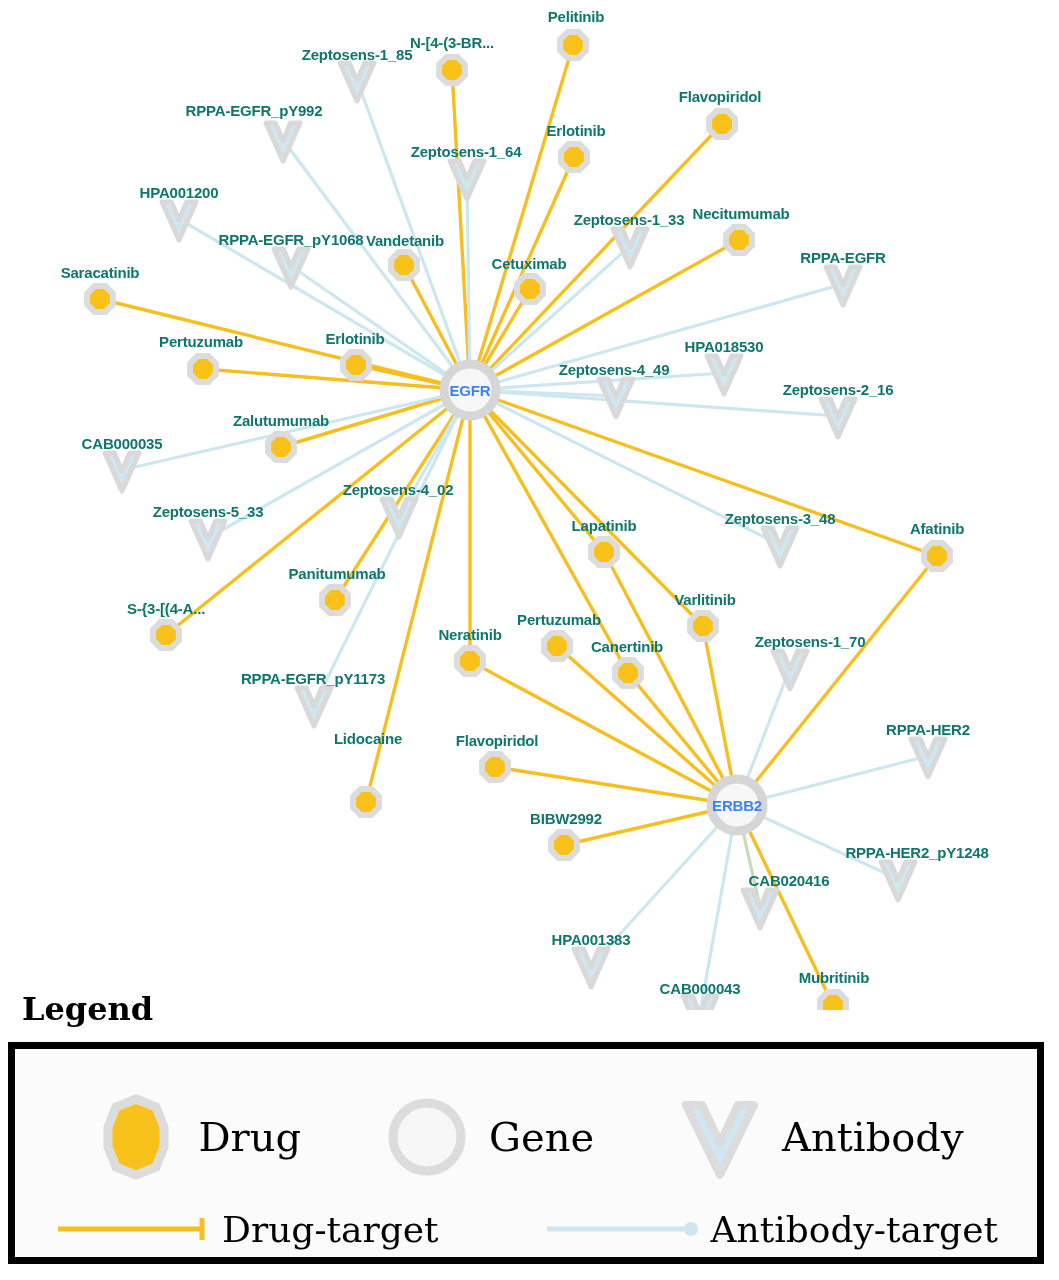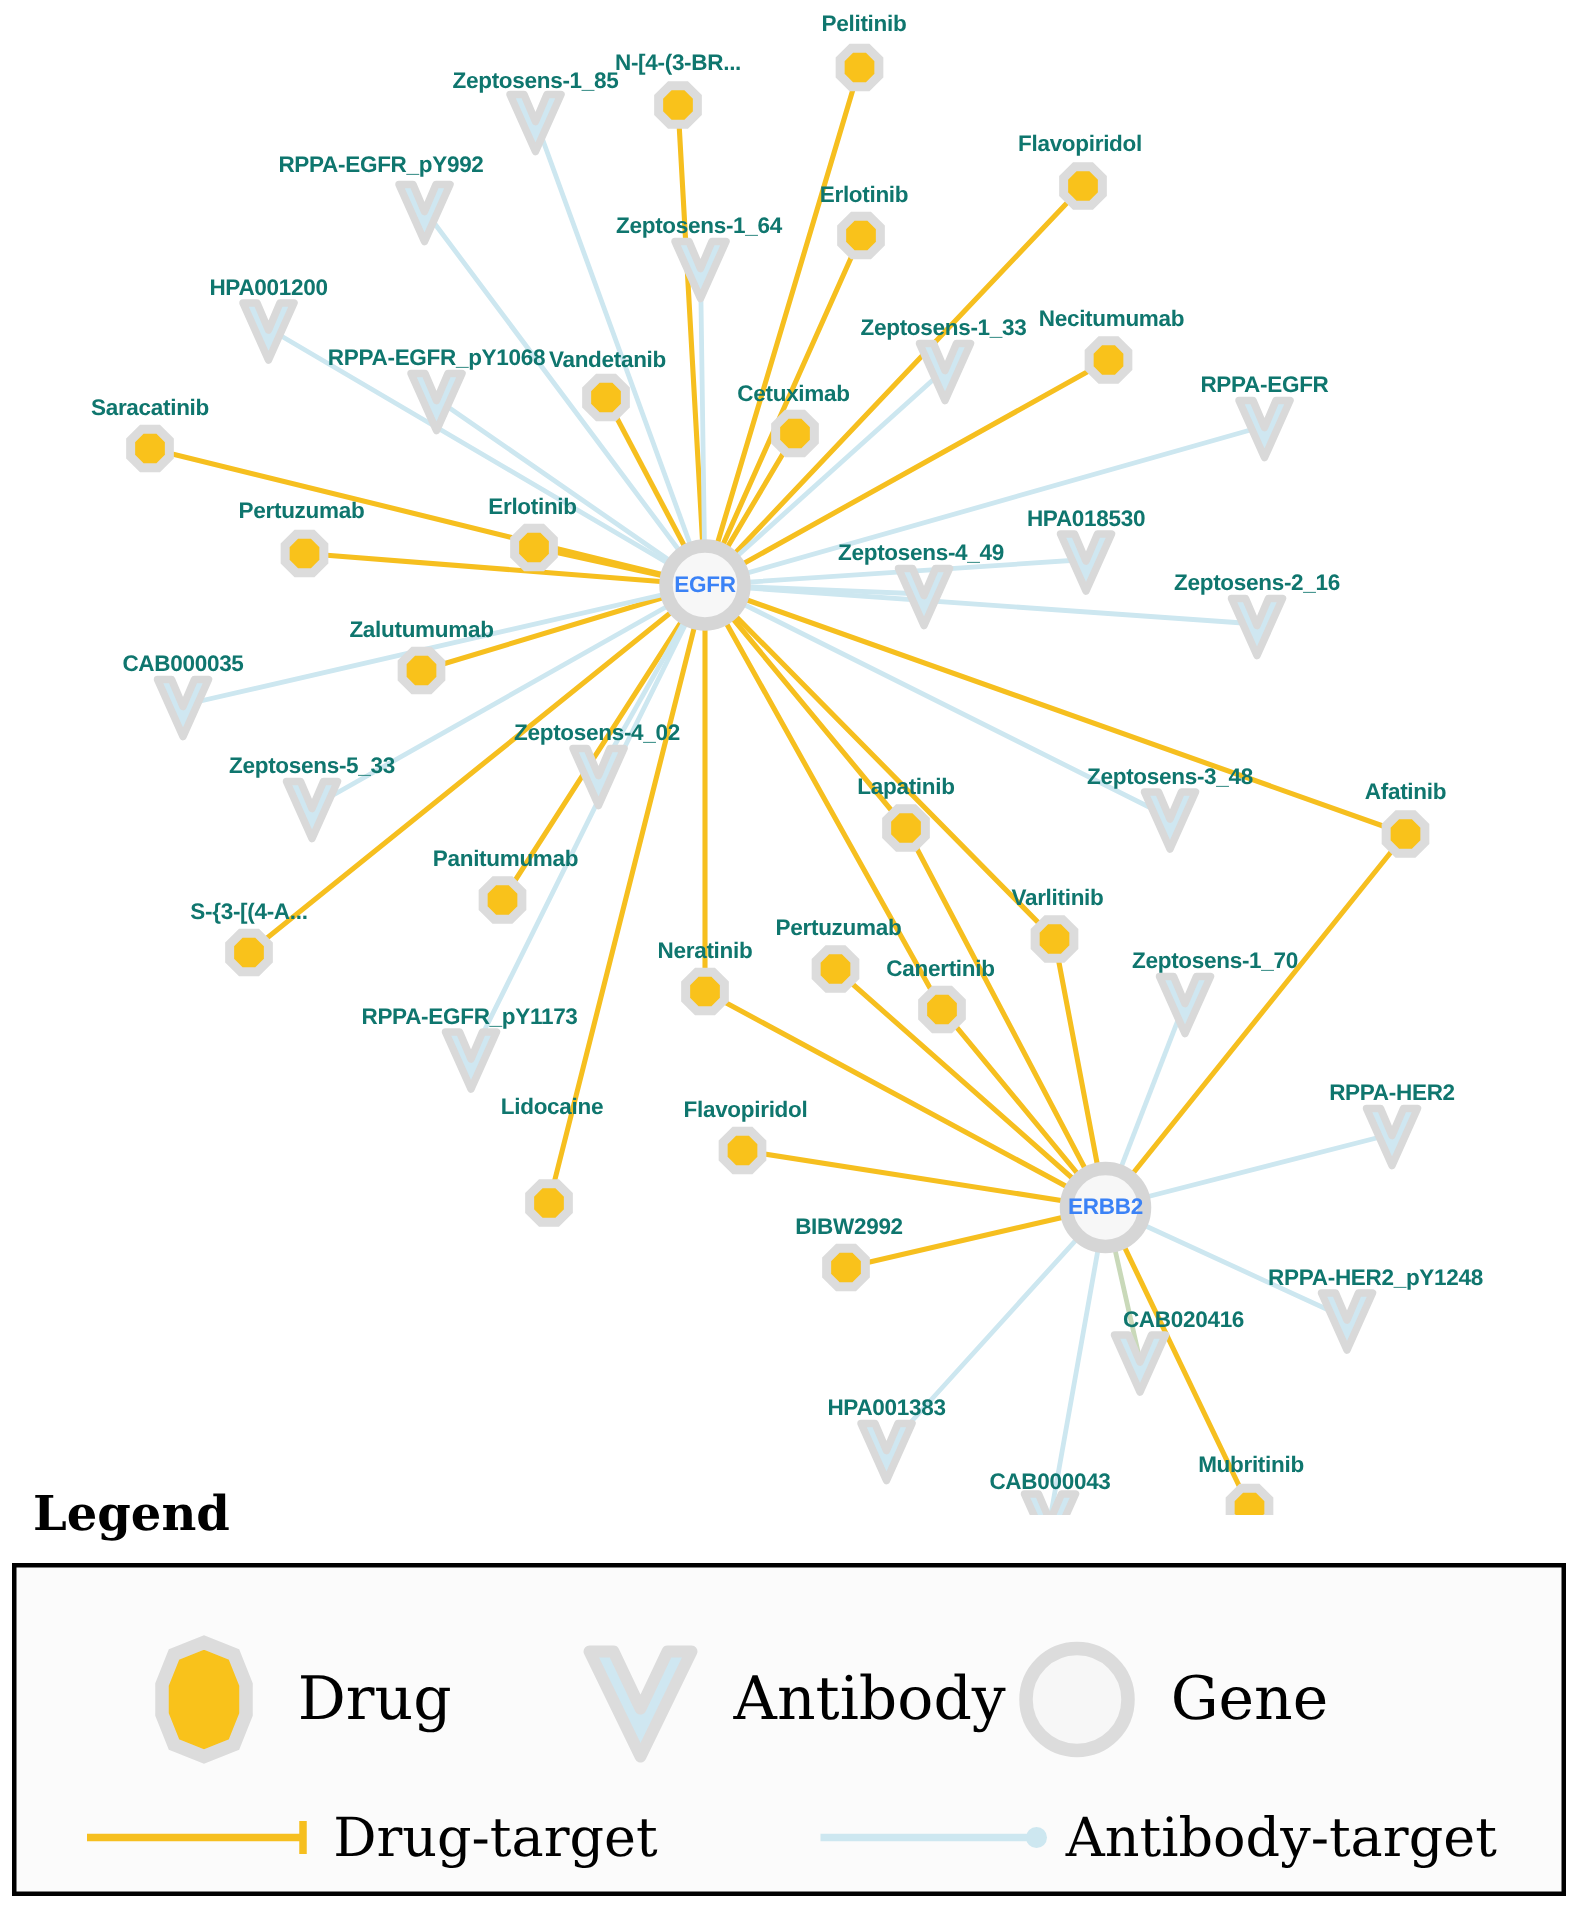"Drug" #legend-box { border: 3px solid #000000 -> 7px solid #000000 }
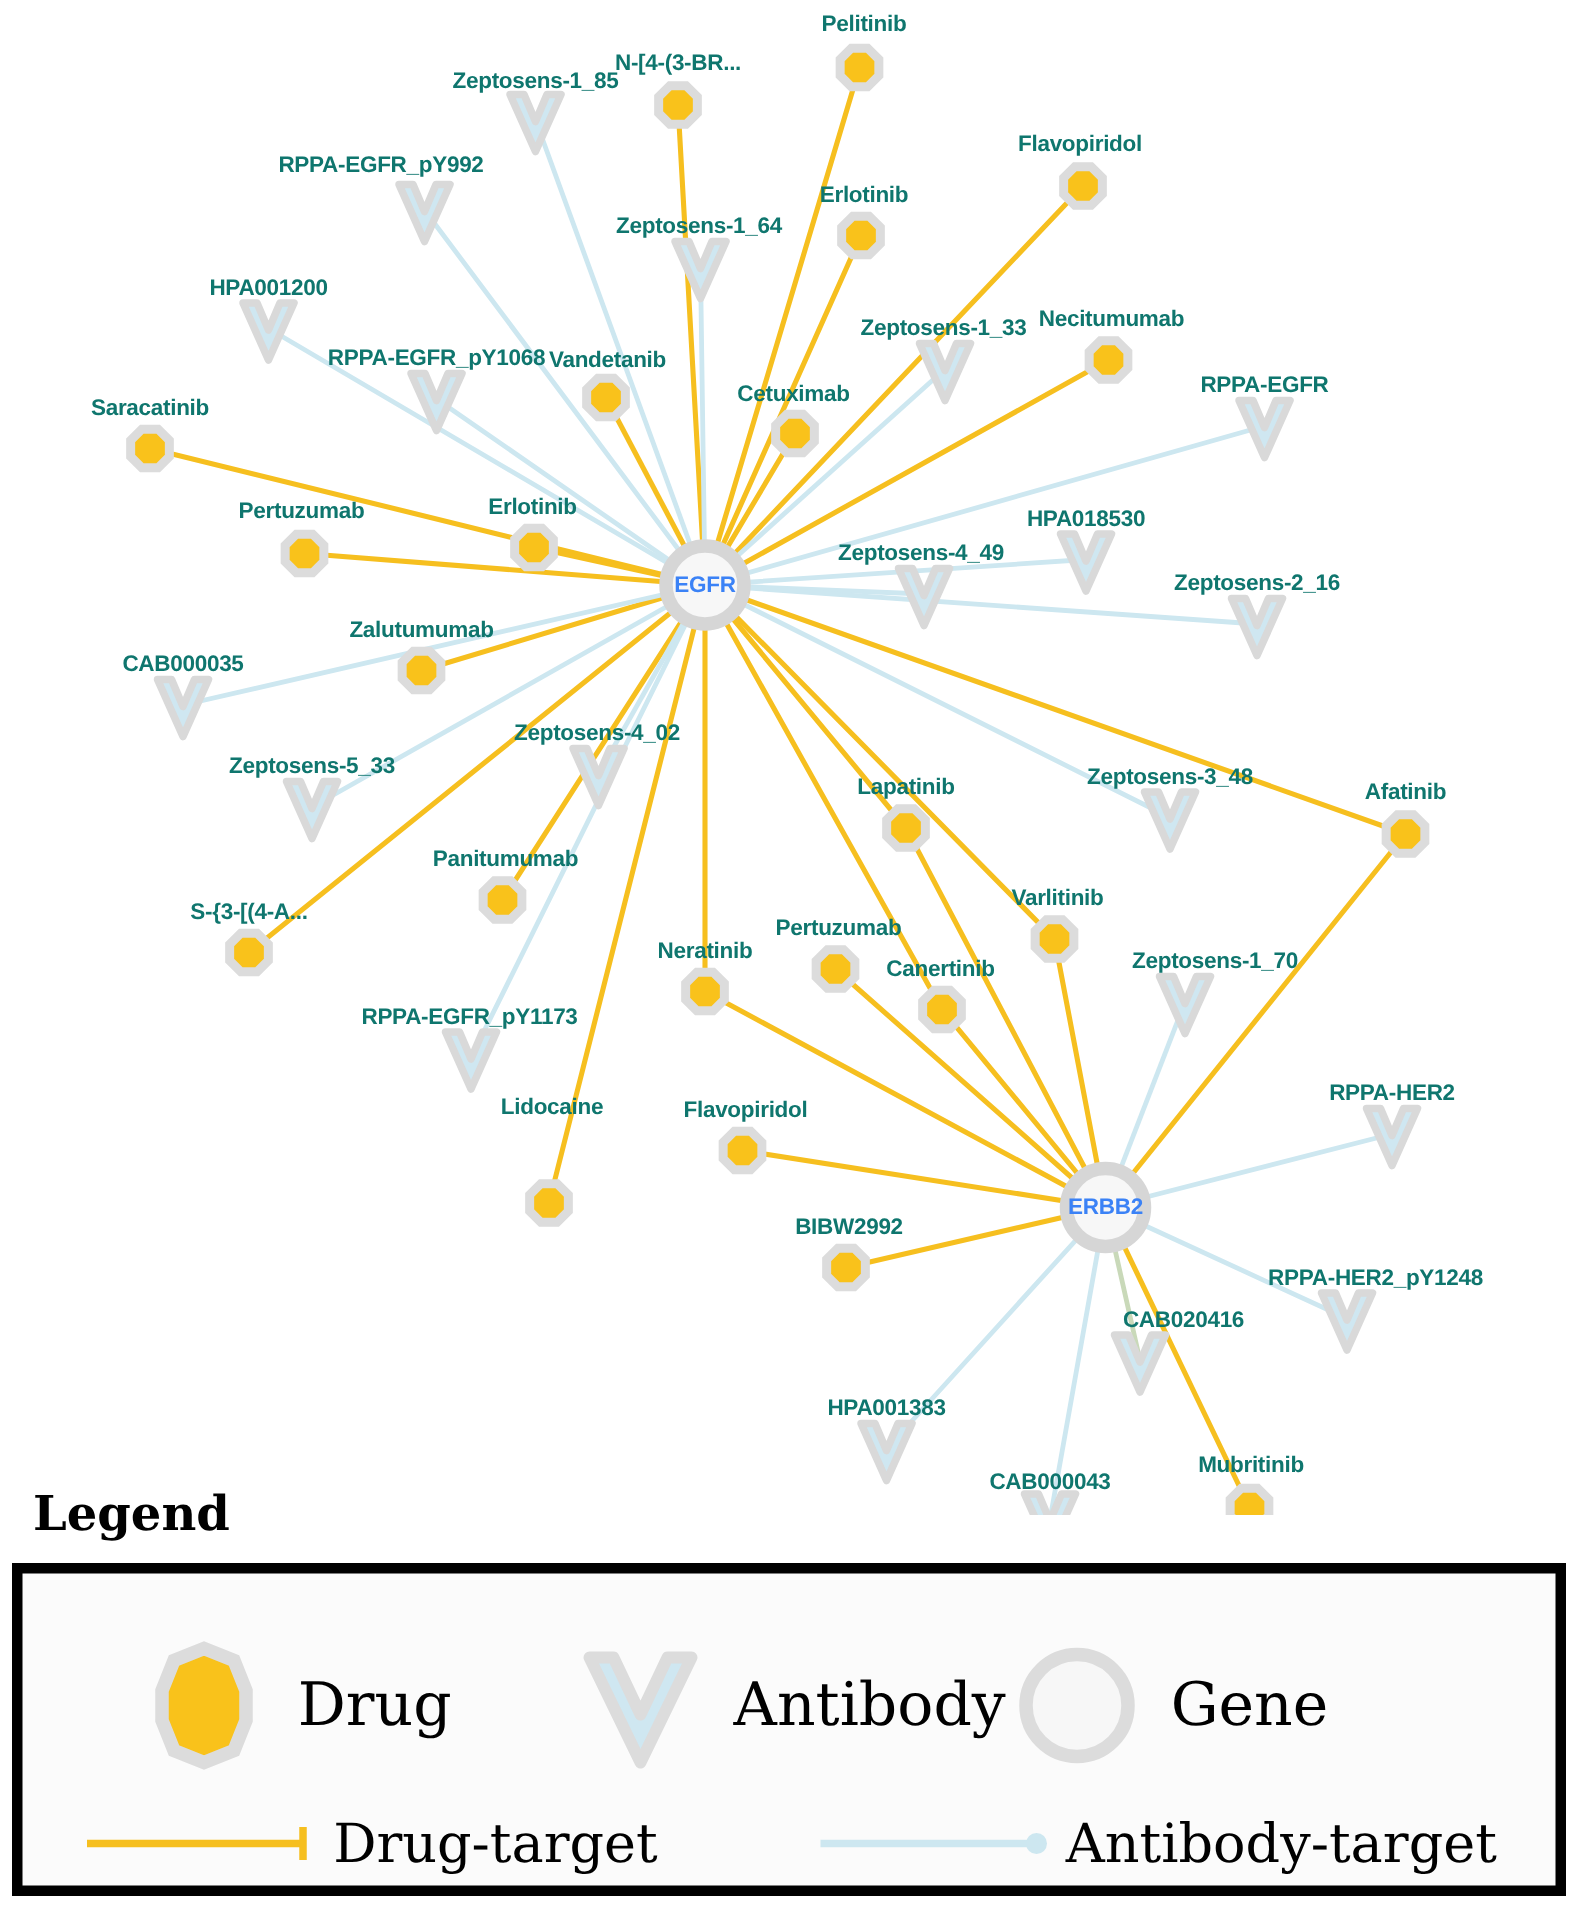"Antibody" div.legend-item { order: before "Gene" -> after "Gene" }
